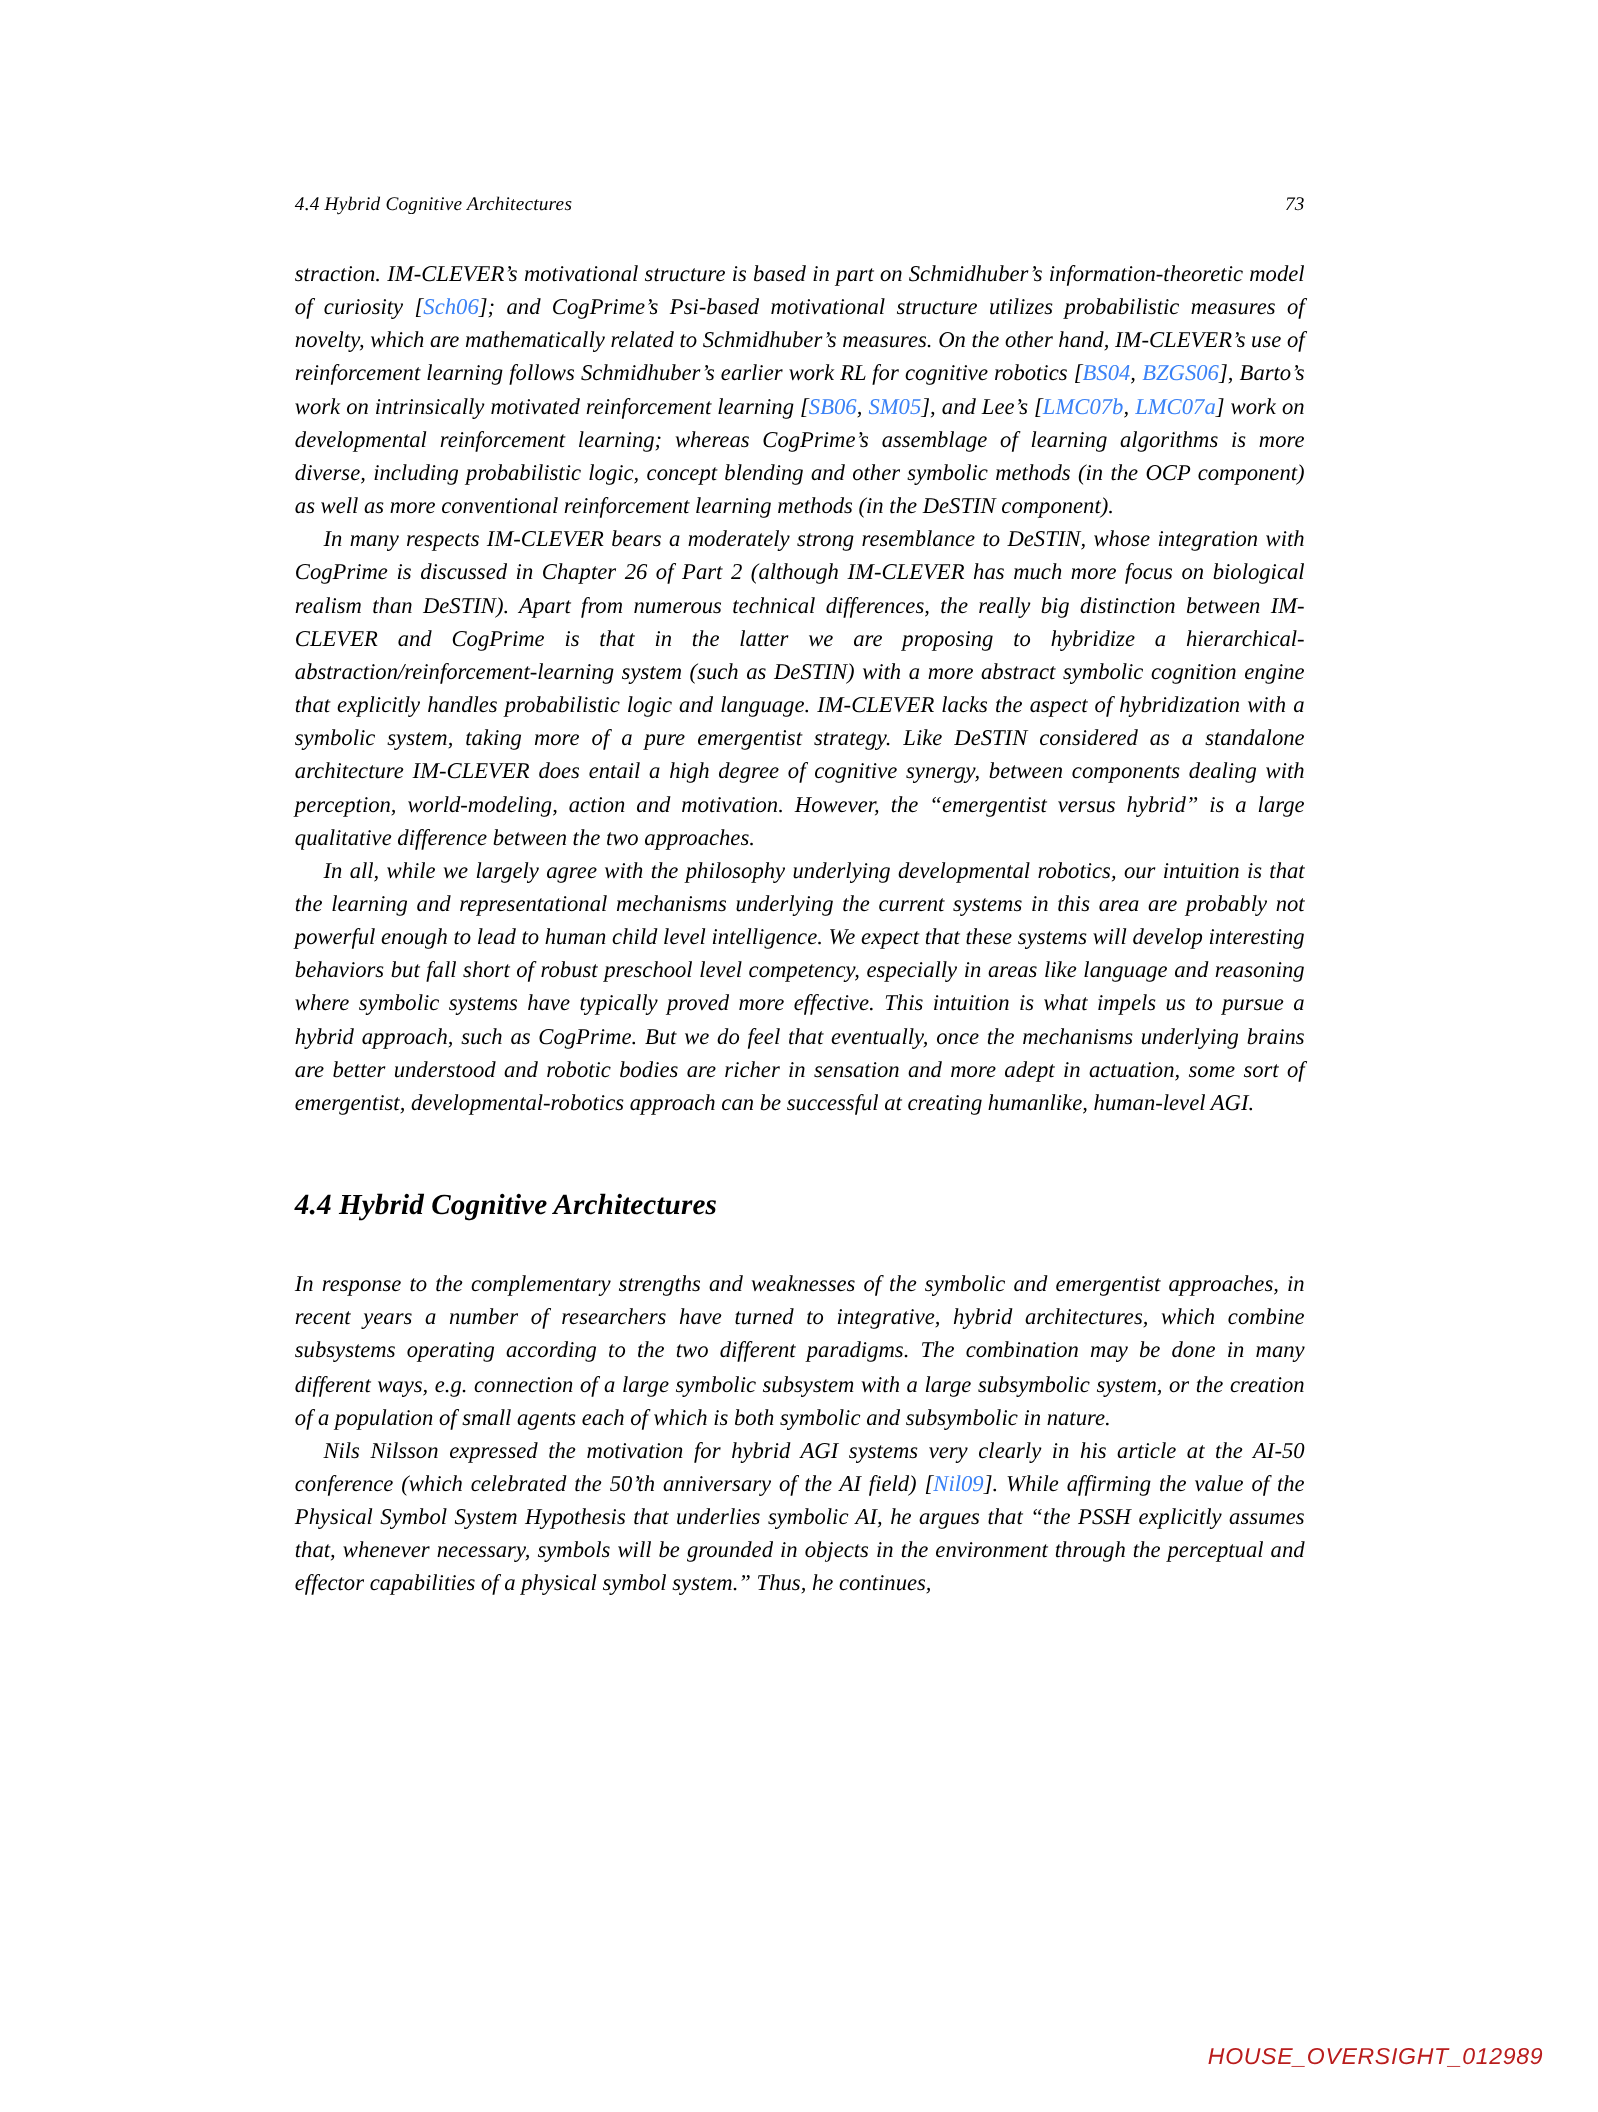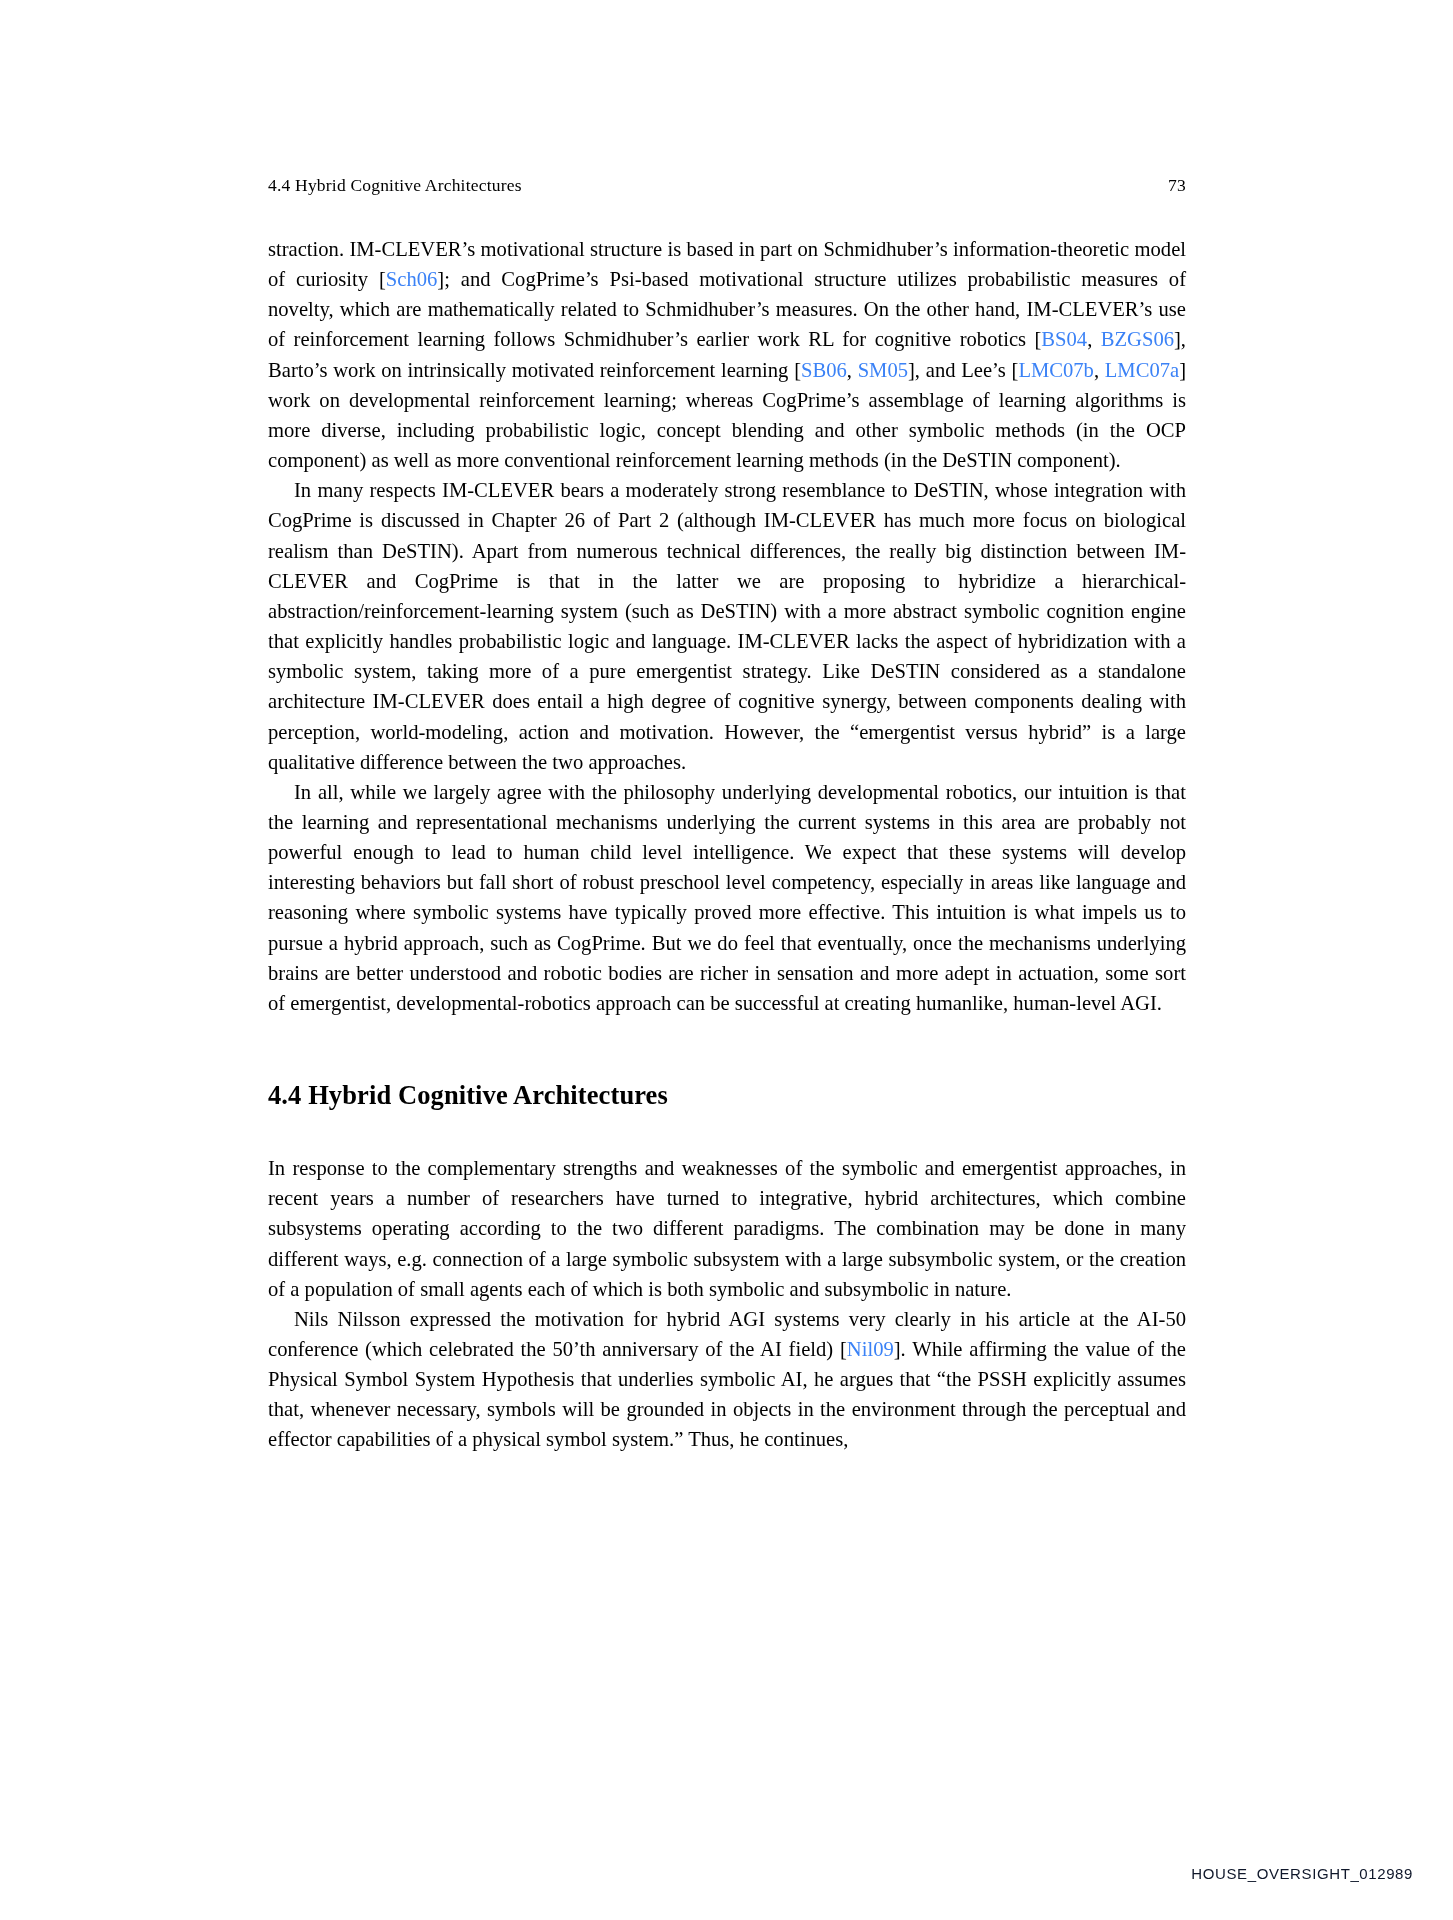"4.4 Hybrid Cognitive Architectures" .page { font-style: none -> italic }
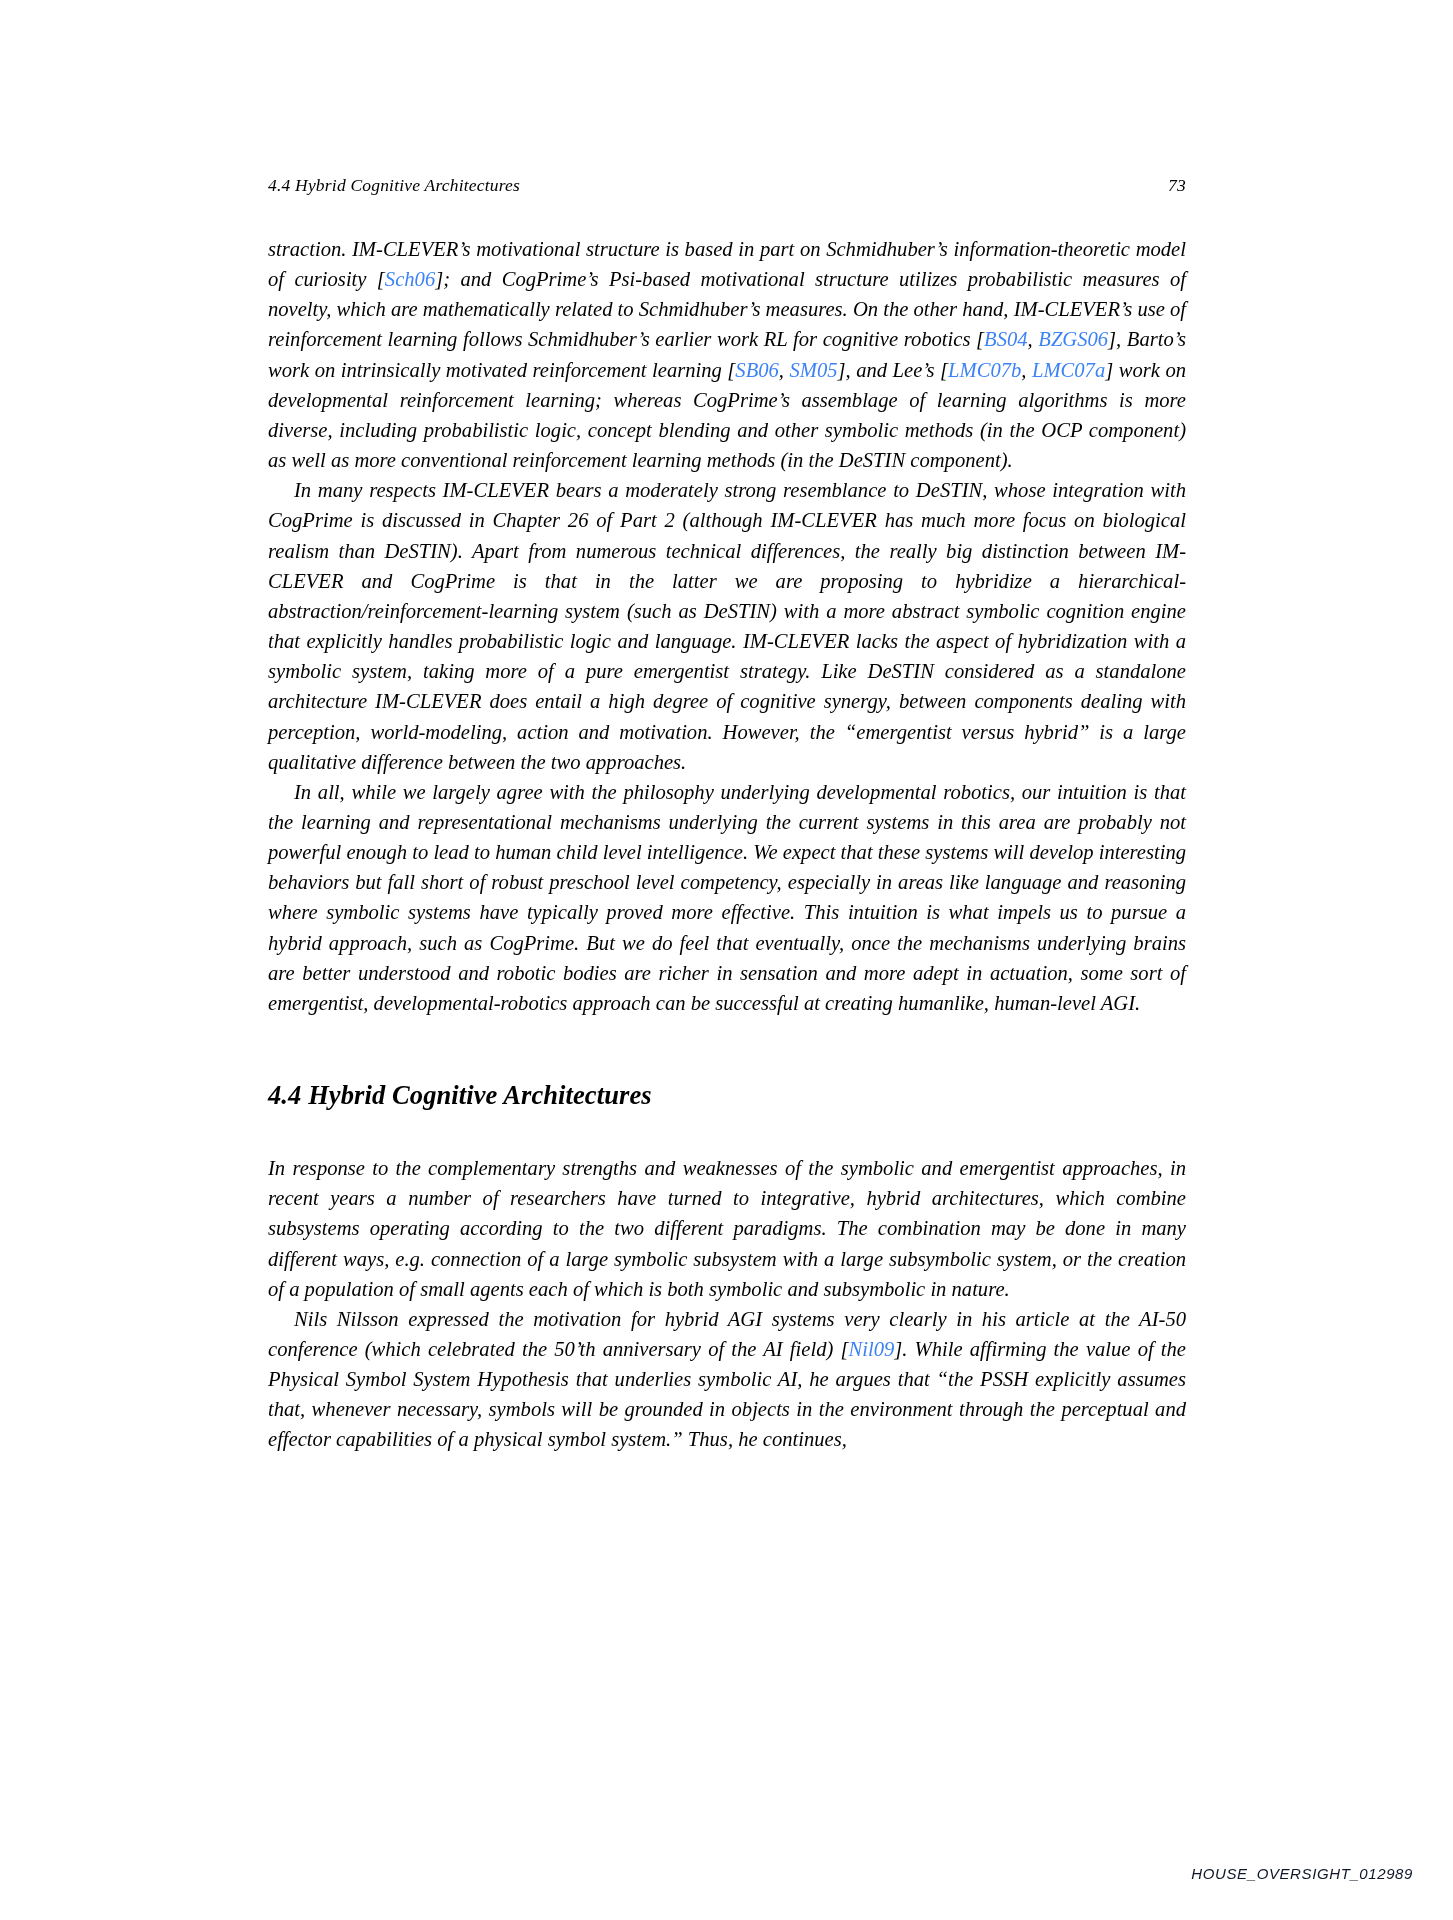"HOUSE_OVERSIGHT_012989" .footer-stamp { color: #0f172a -> #b91c1c; font-size: 15px -> 21px; right: 40px -> 50px }
